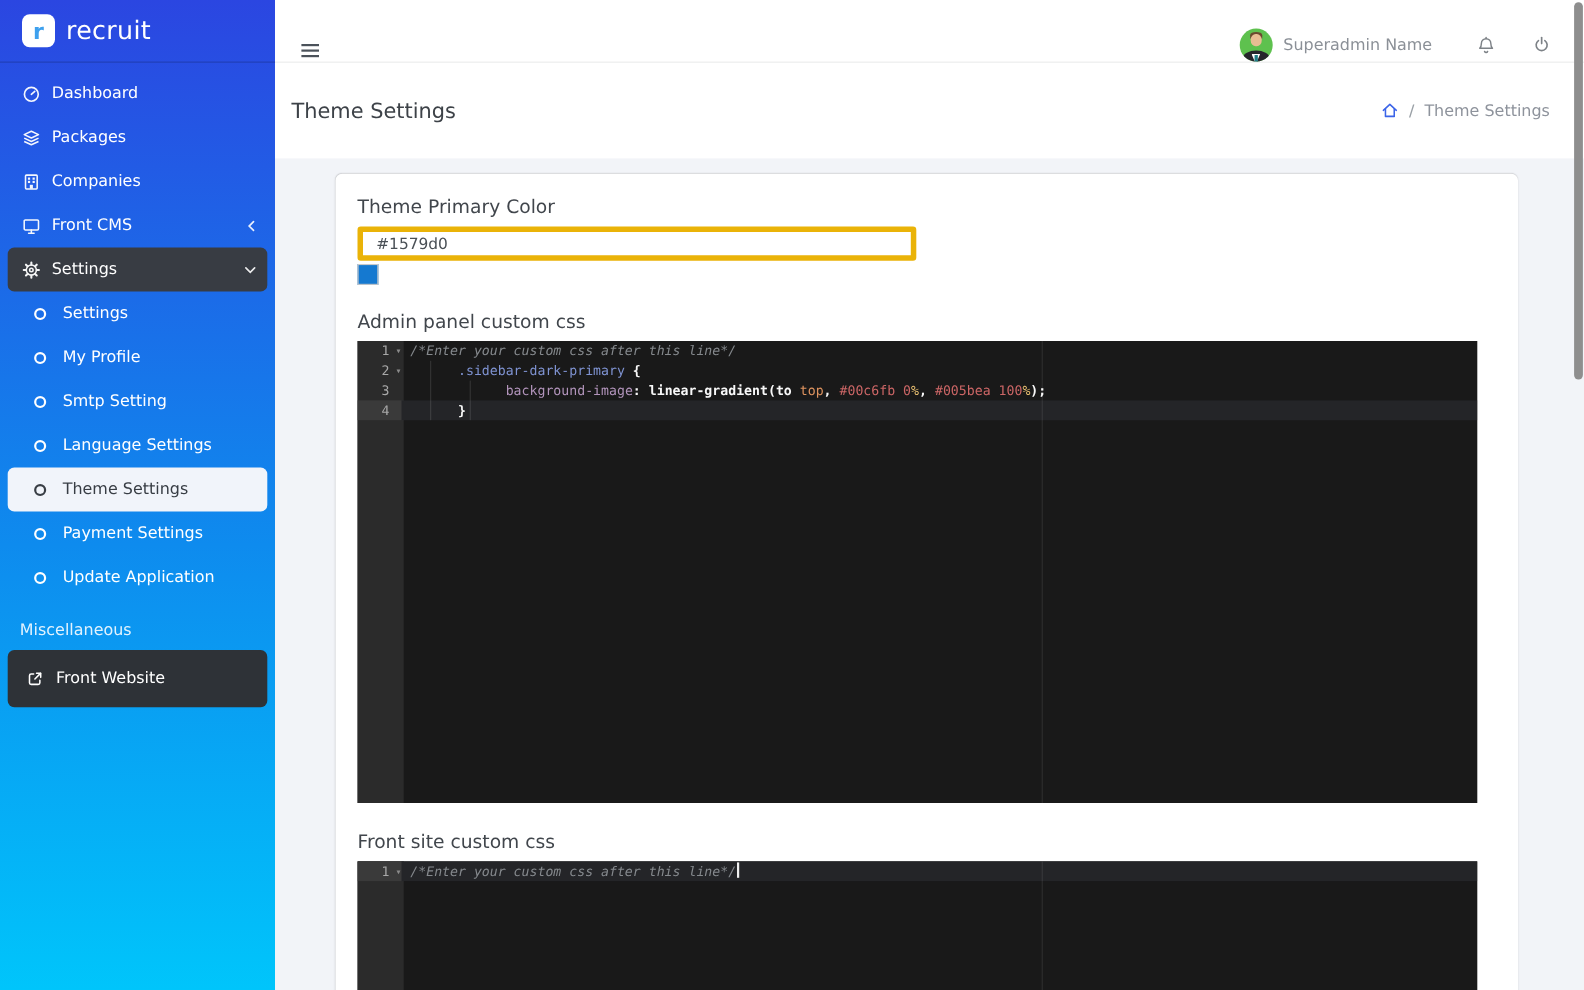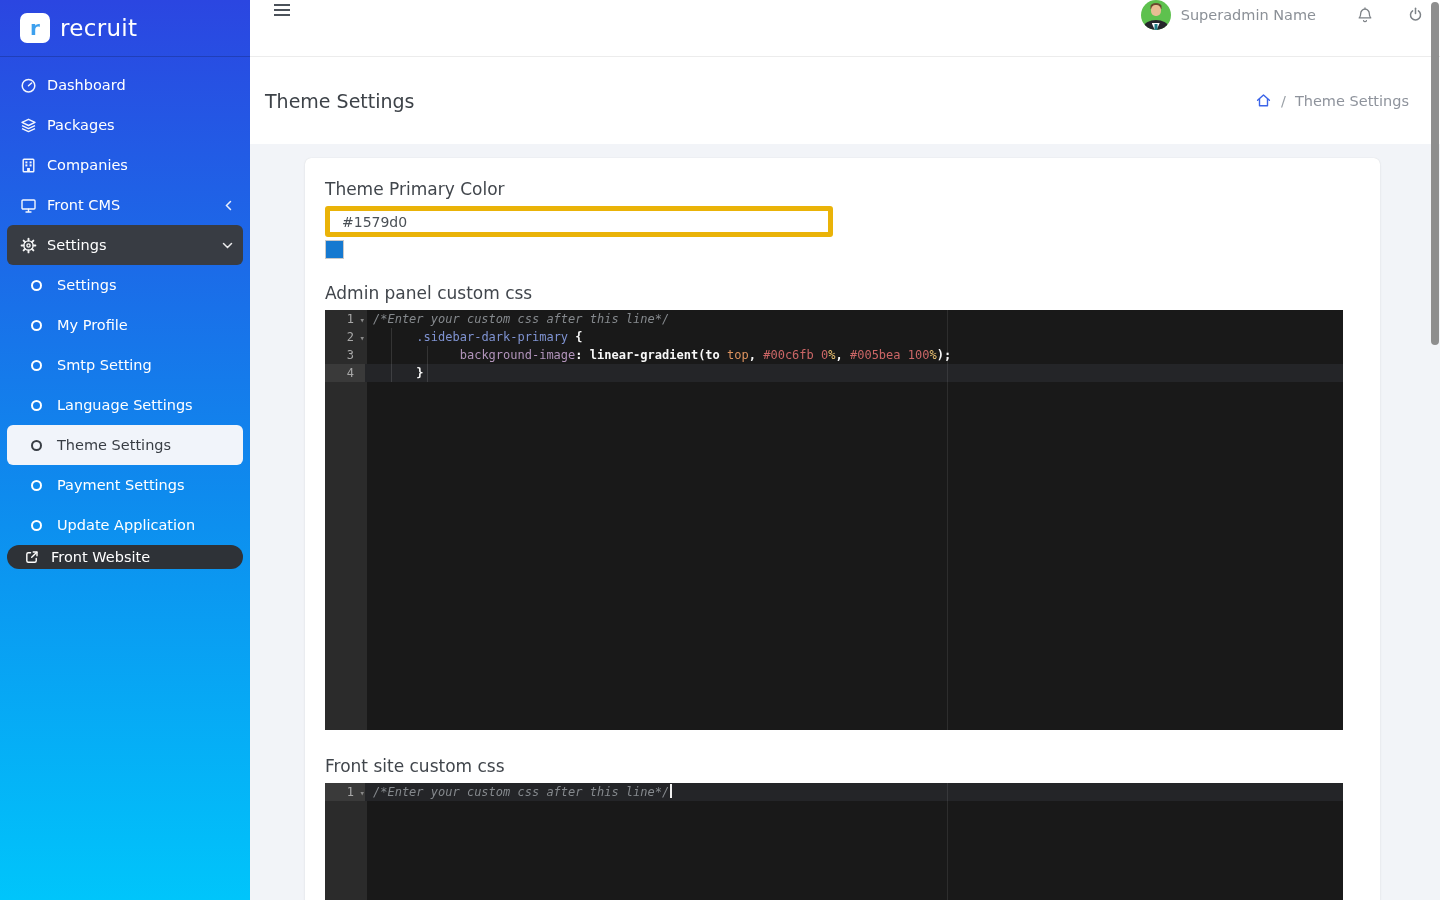"Superadmin Name" .topbar { align-items: flex-start -> flex-end; padding: 0 16px 0 22px -> 0 30px 0 22px }
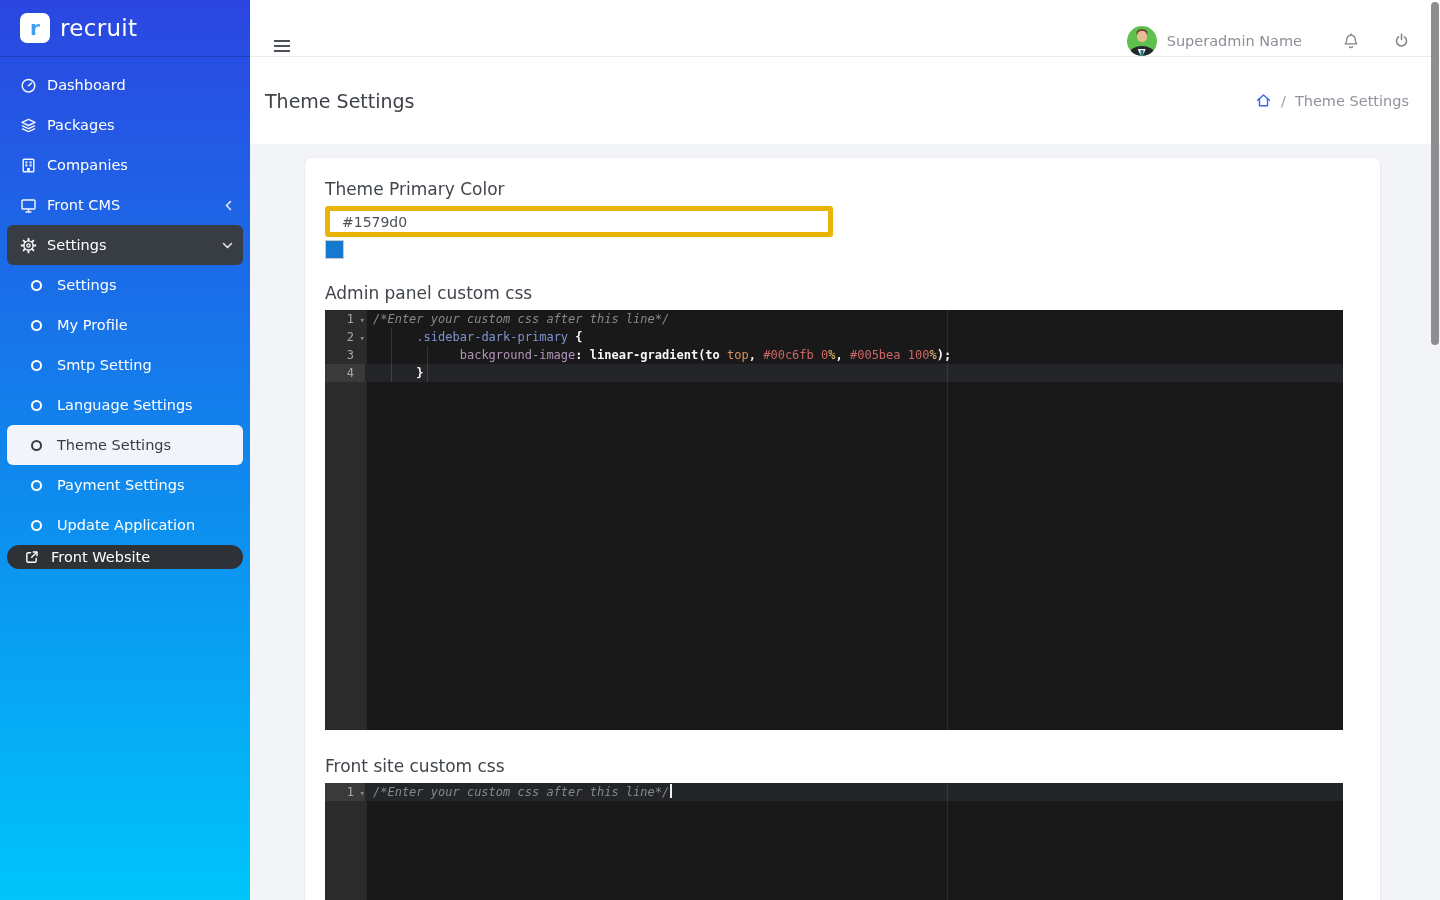"Miscellaneous" div.misc-label { html: none -> <div>Miscellaneous</div> }
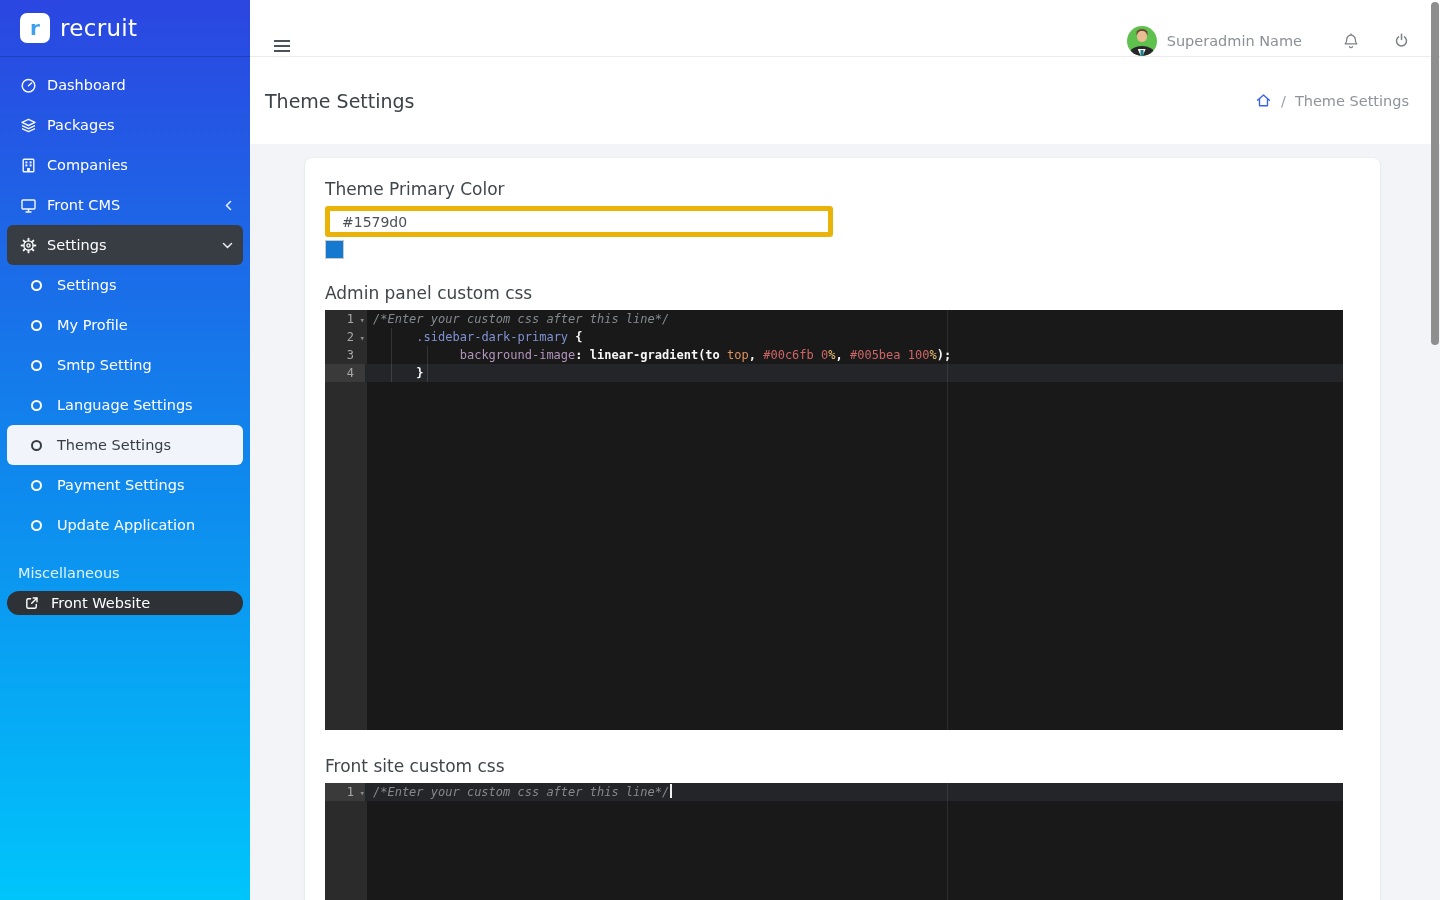"Front Website" .front-website { border-radius: 16px -> 6px; height: 24px -> 52px }
